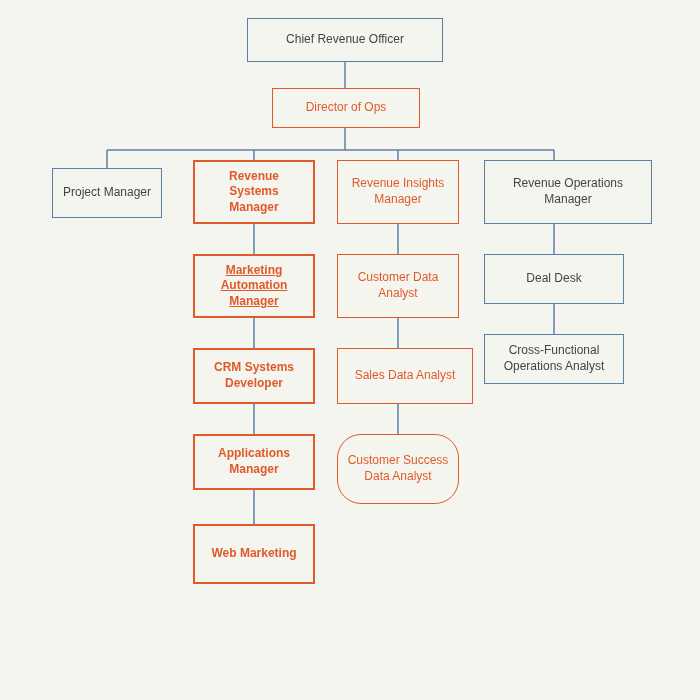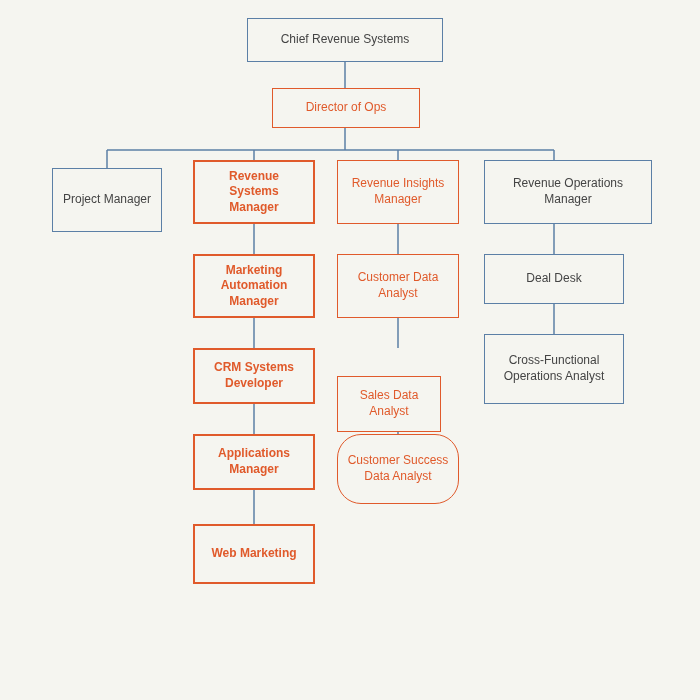"Chief Revenue Systems" span { text: Systems -> Officer }
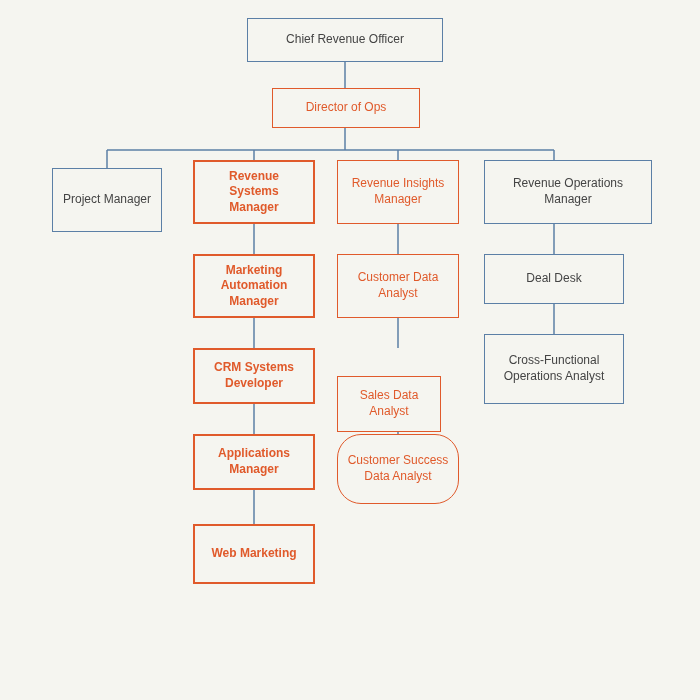"Project Manager" div.node { height: 64px -> 50px }
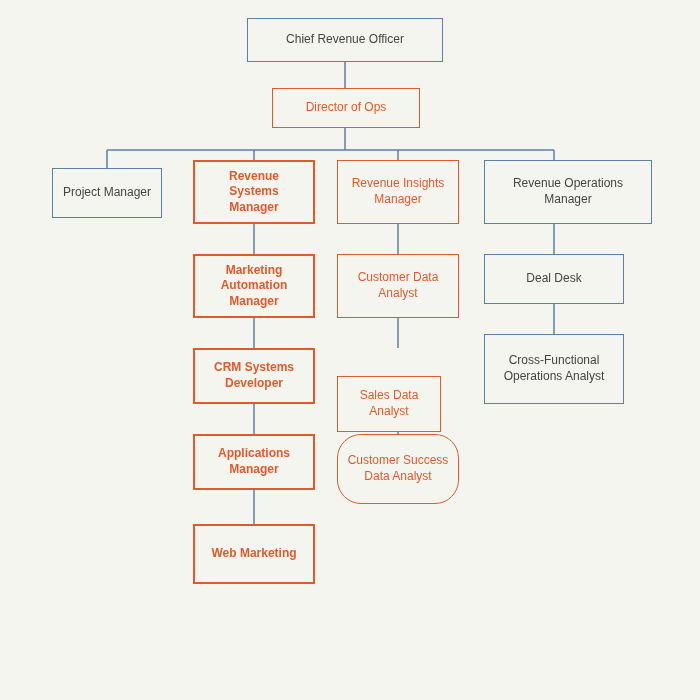"Marketing Automation Manager" div.node { text-decoration: none -> underline }
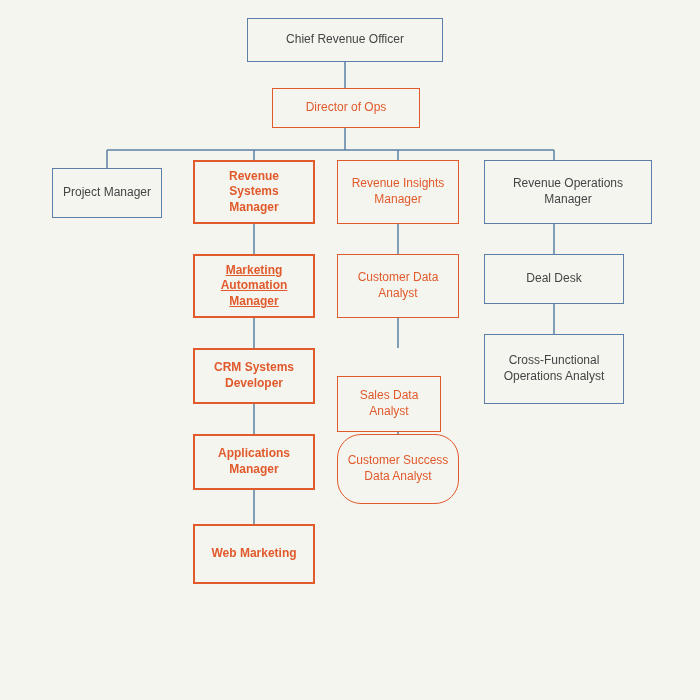"Cross-Functional Operations Analyst" div.node { height: 70px -> 50px }
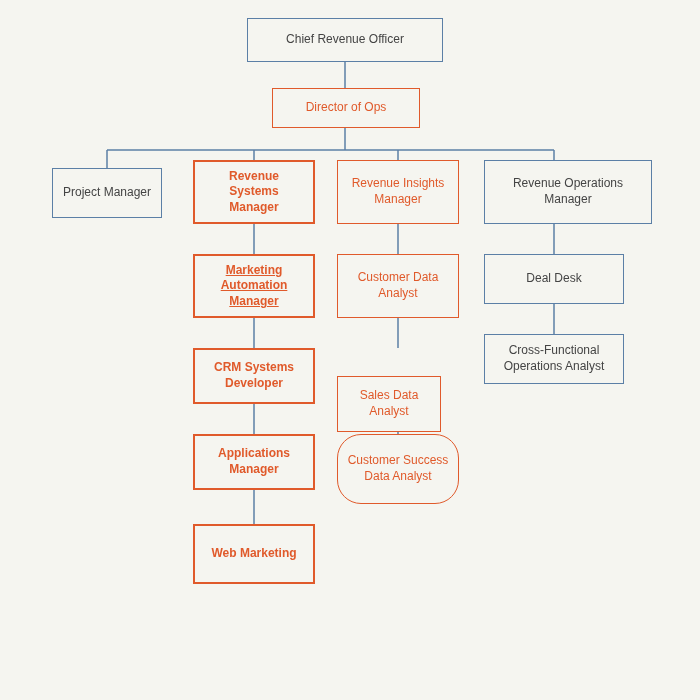"Sales Data Analyst" div.node { margin-top: 28px -> none; width: 104px -> 136px }
